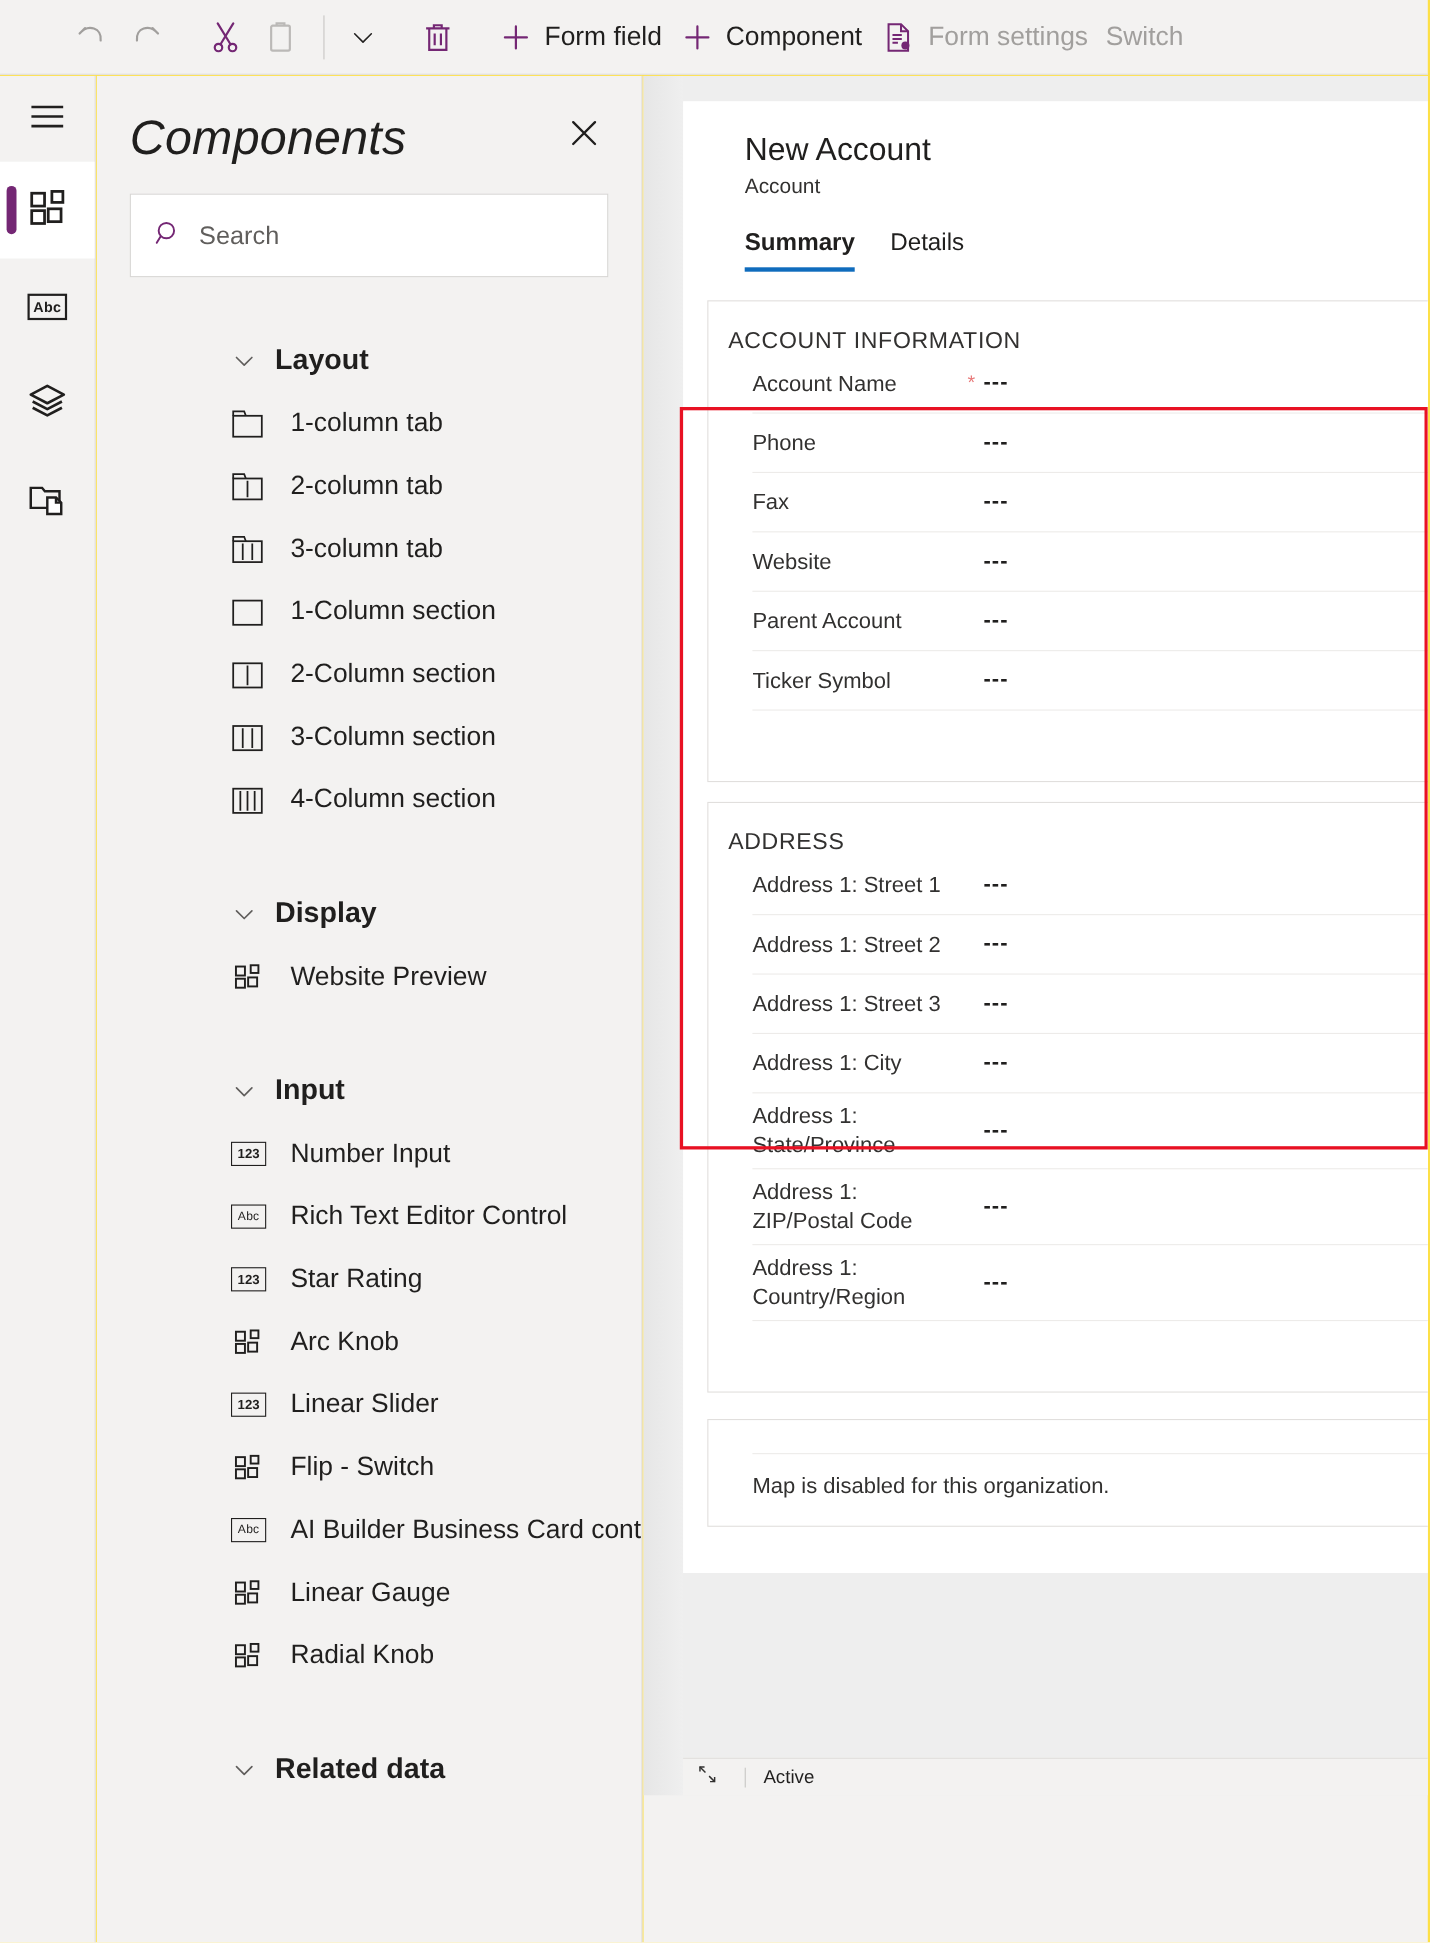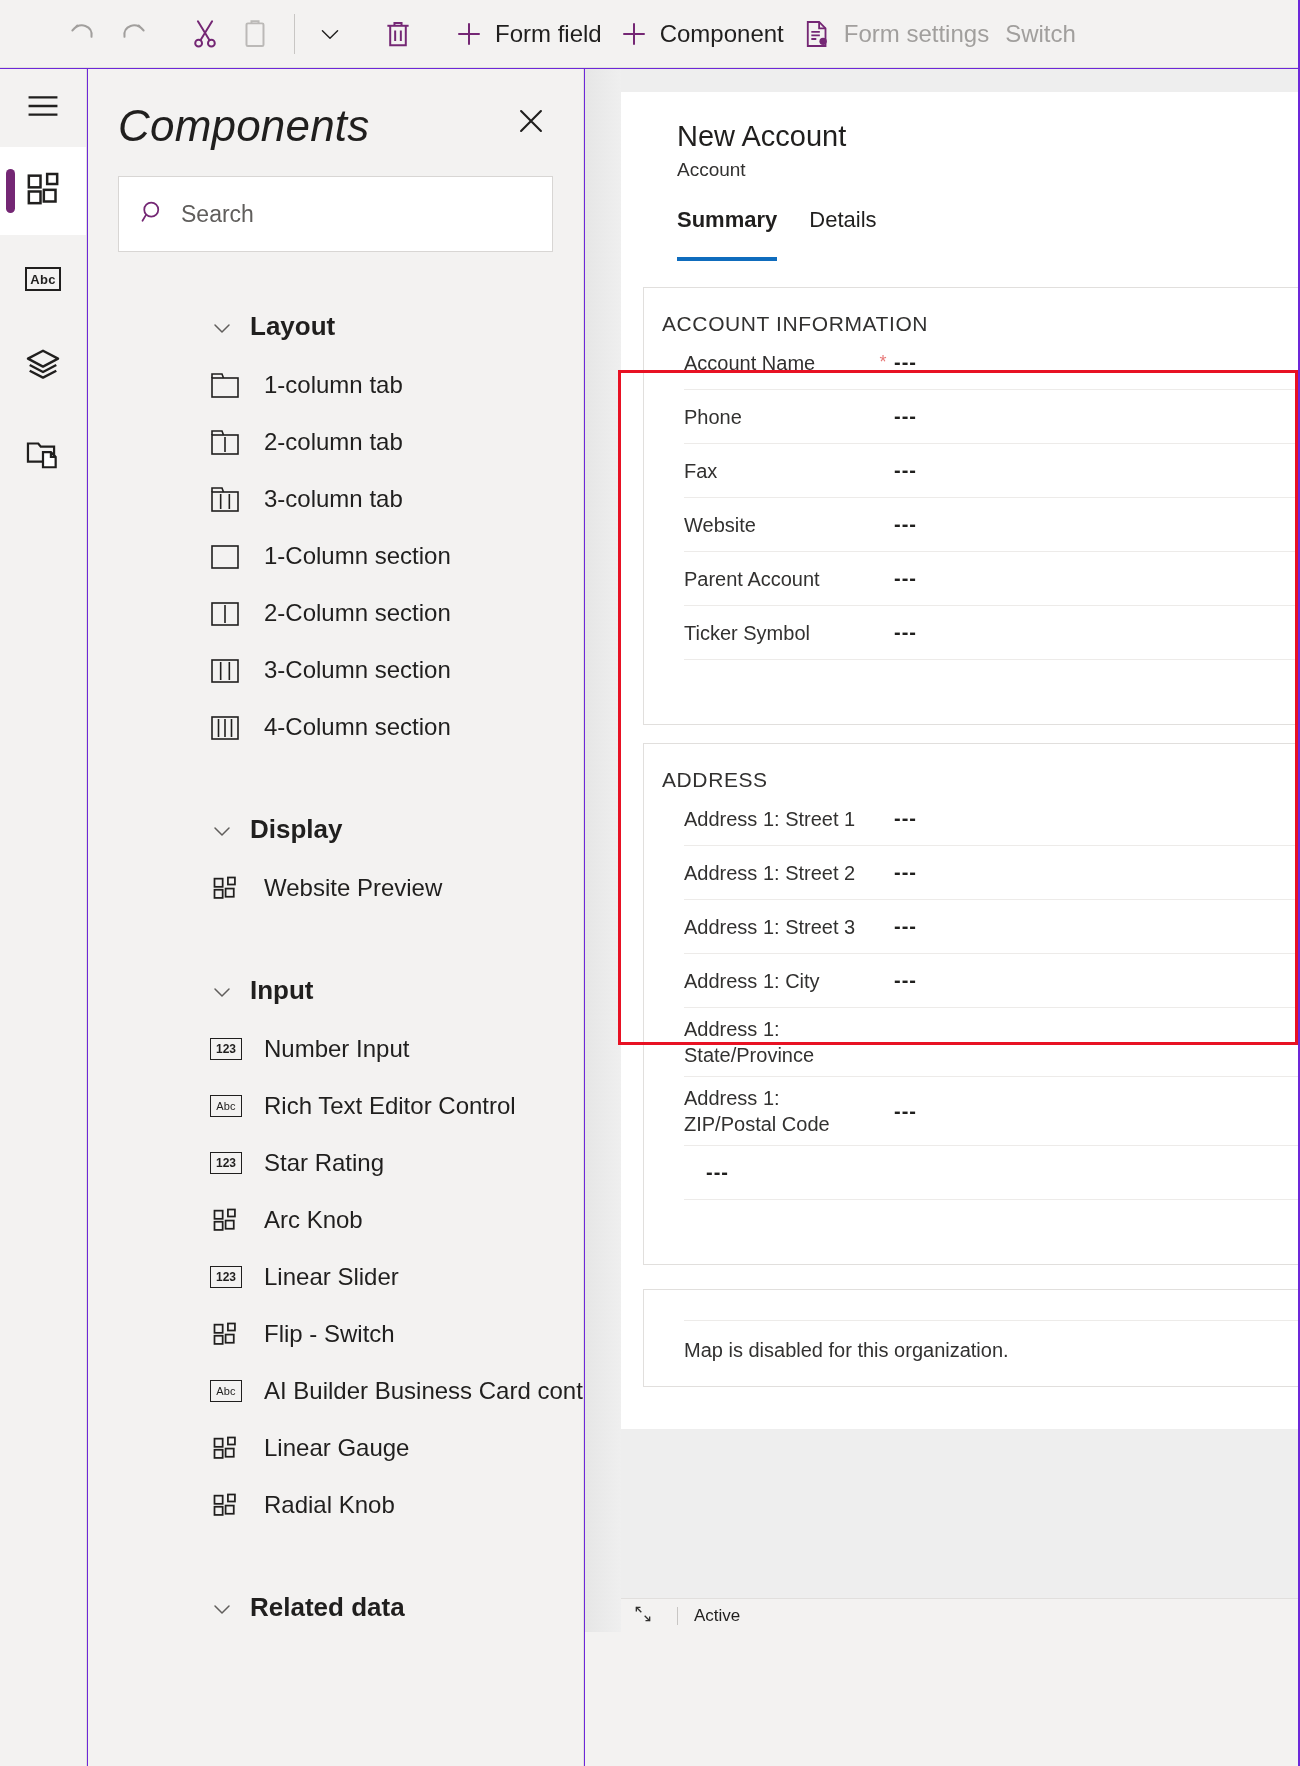"Form field" #app { background: #6d28d9 -> #fde047 }
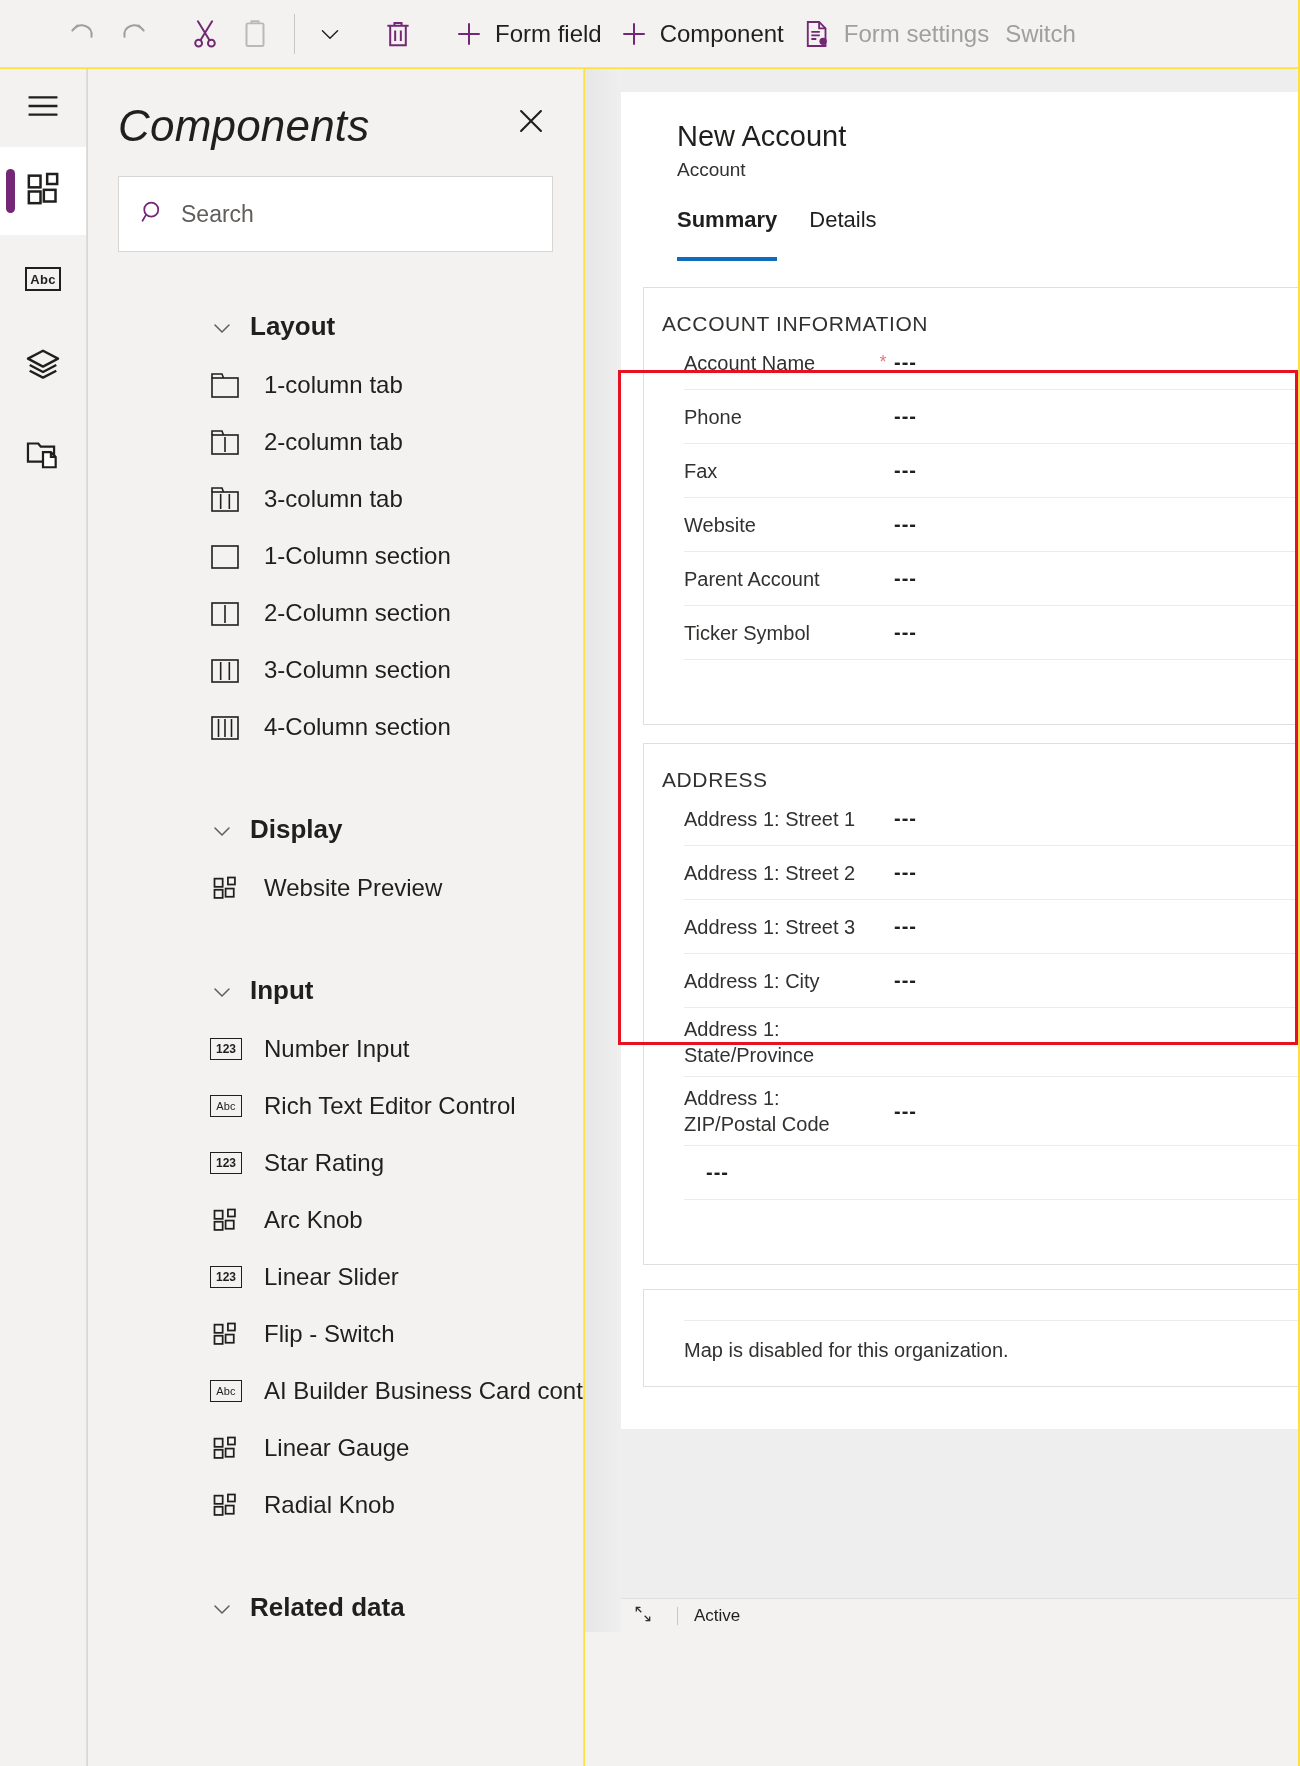"Summary" .ftab { padding-bottom: 28px -> 14px }
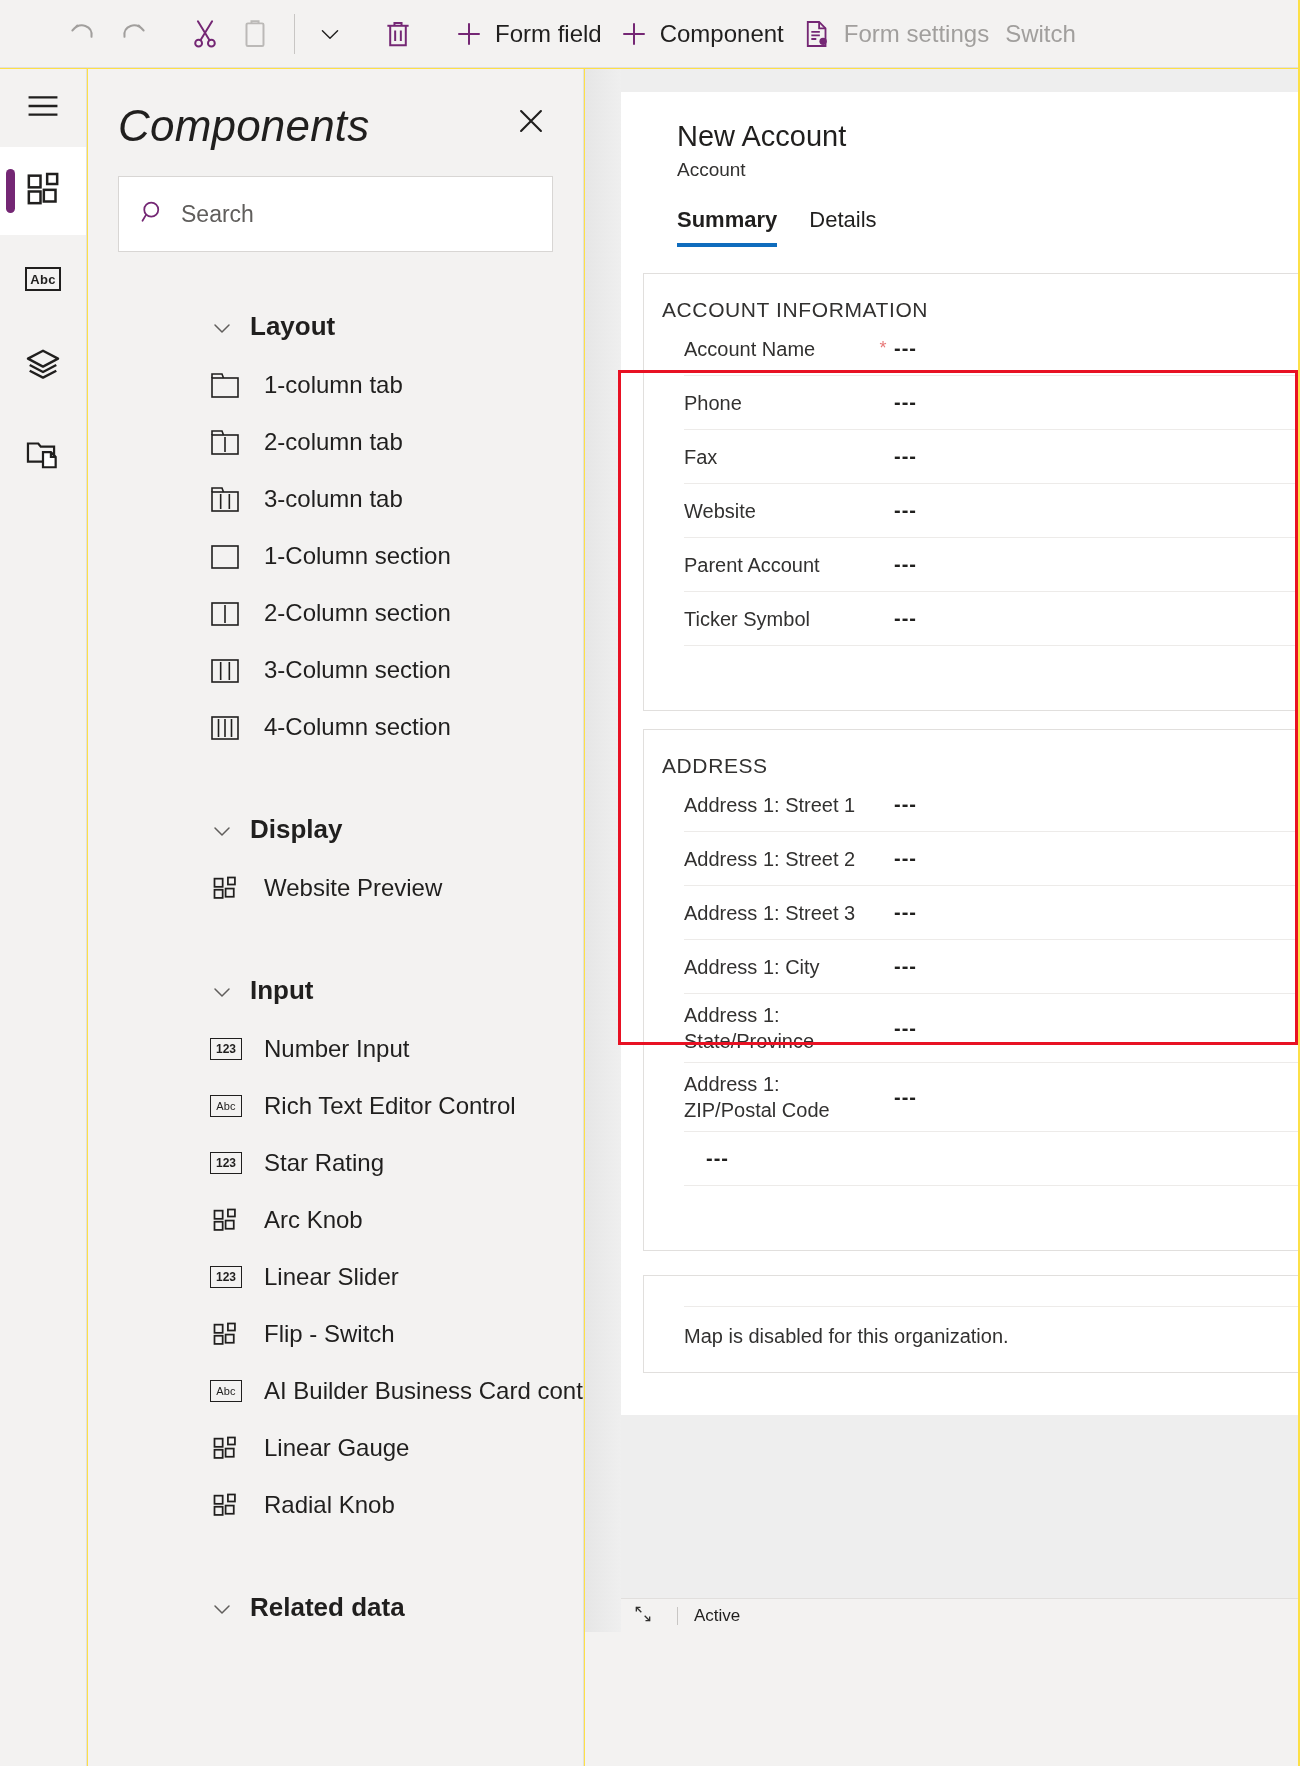"Address 1: Country/Region" div.flabel { html: none -> <div>Address 1: Country/Region</div> }
